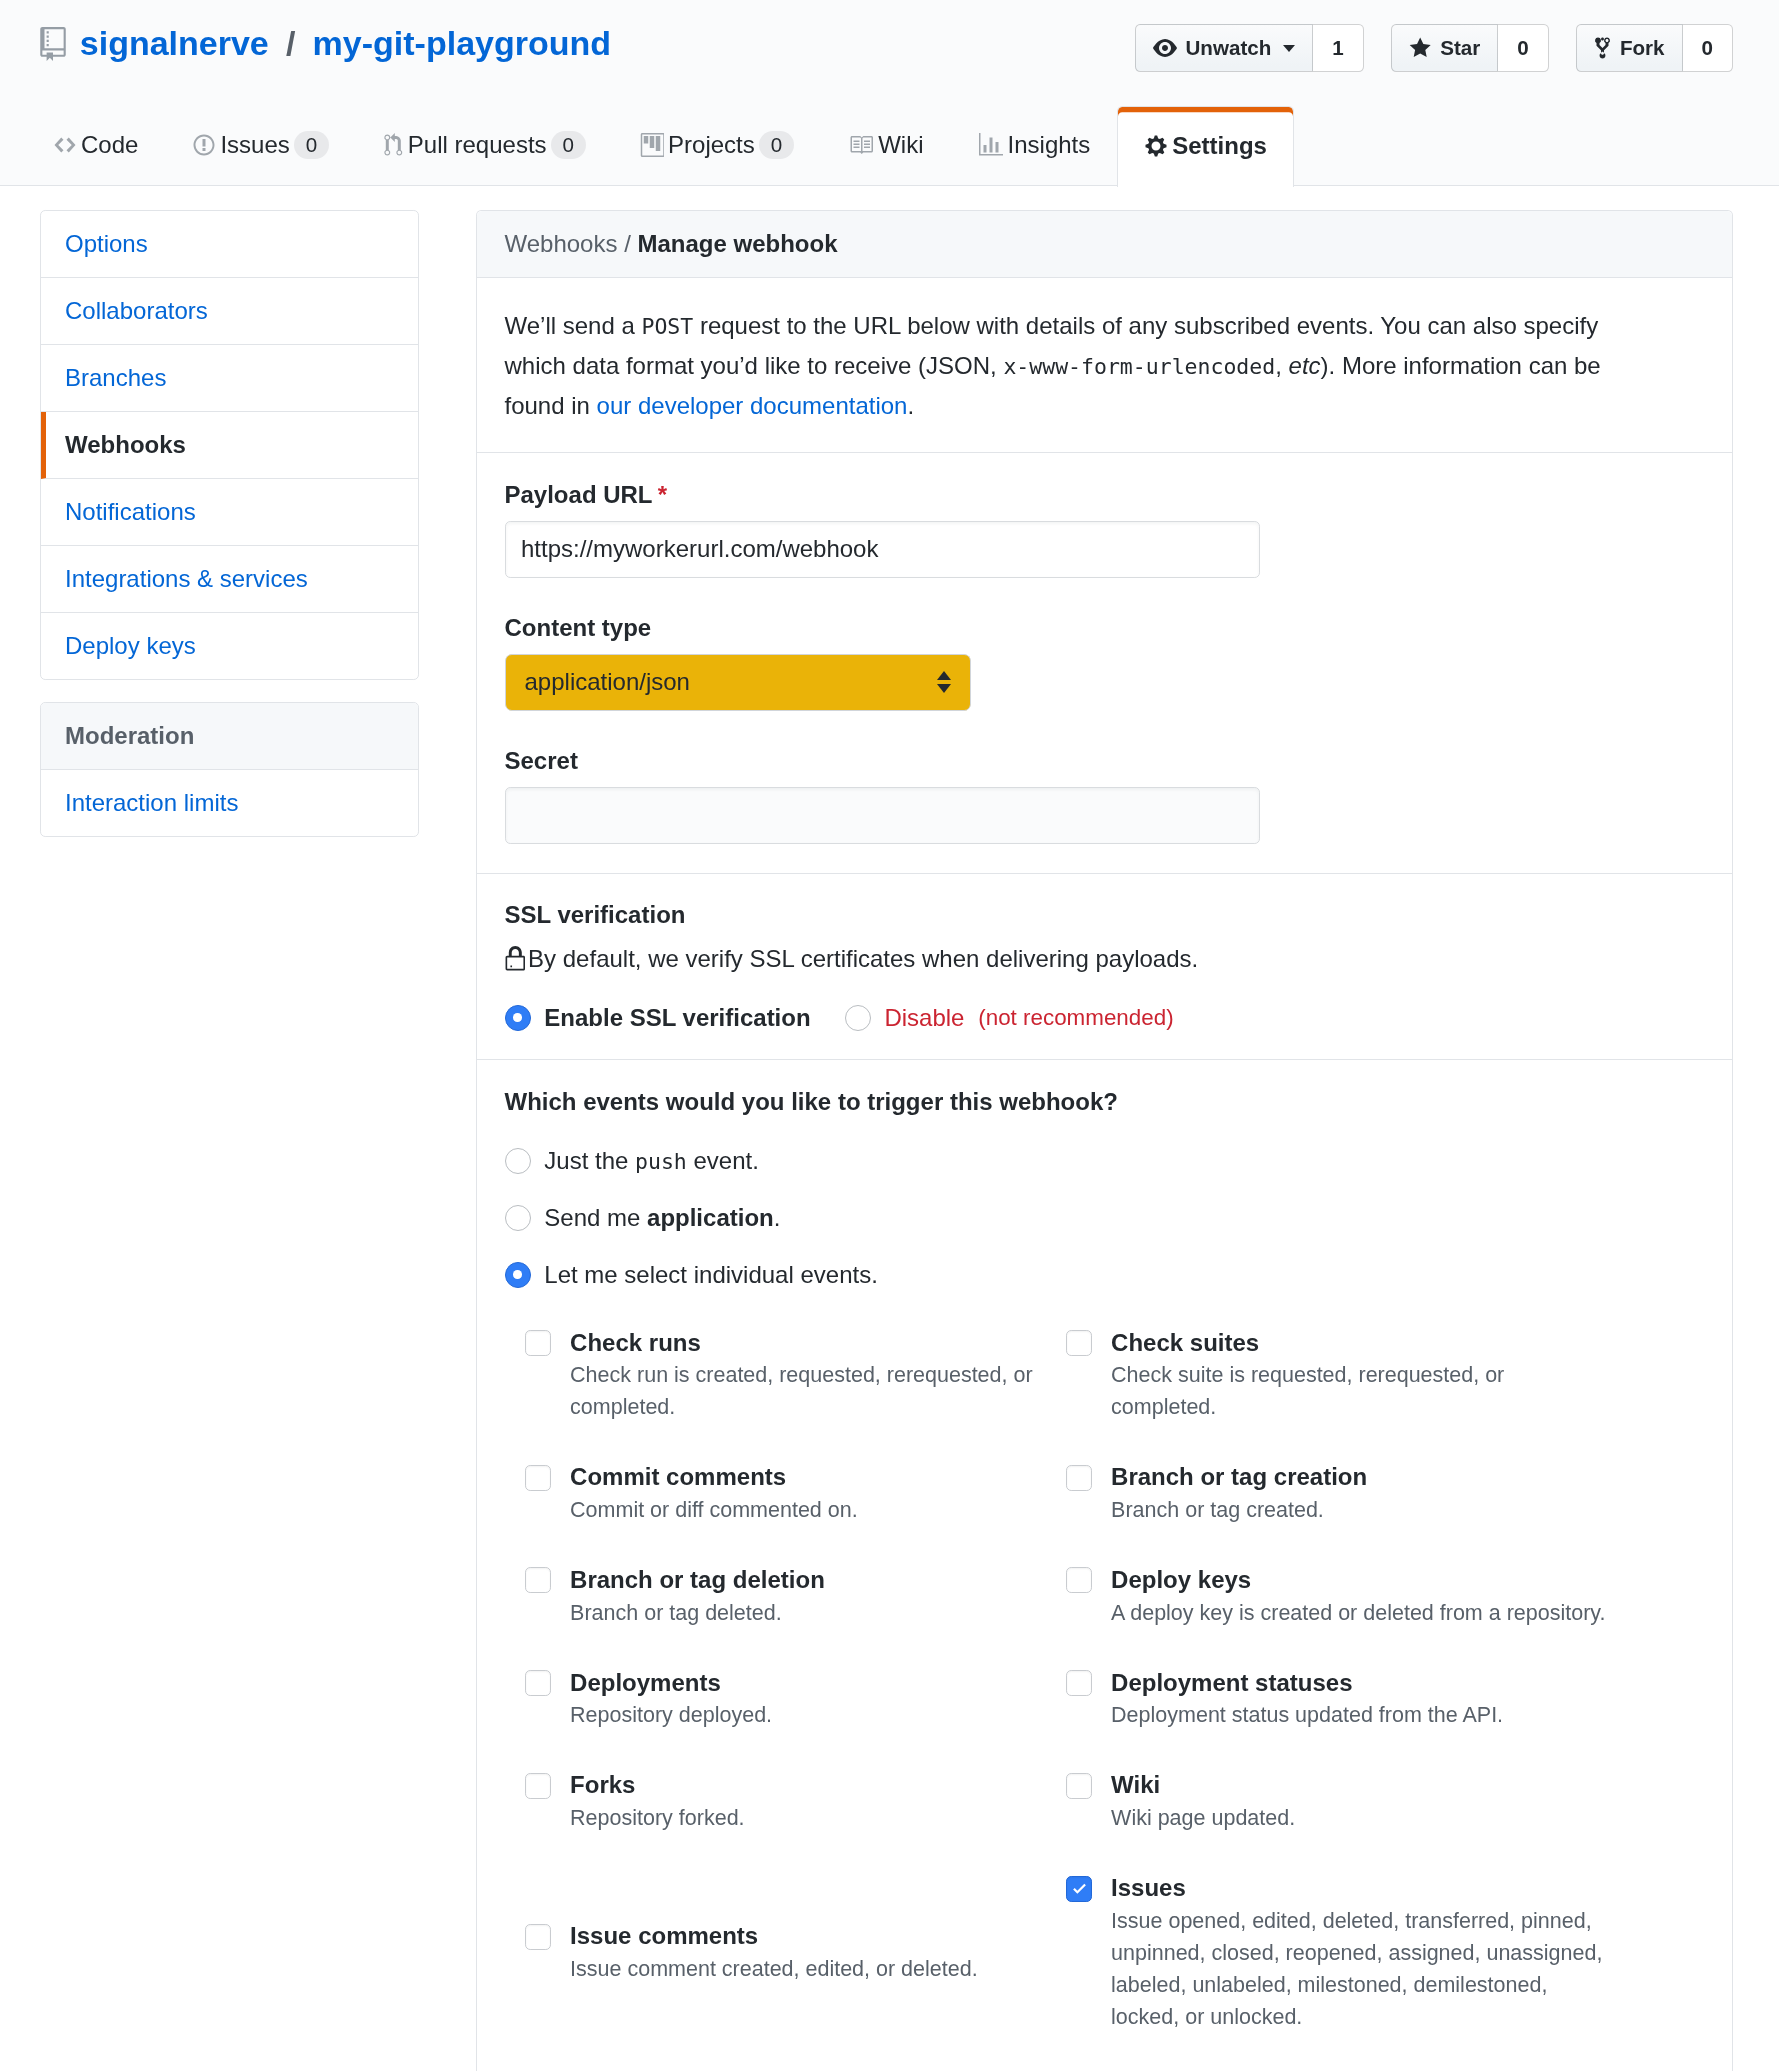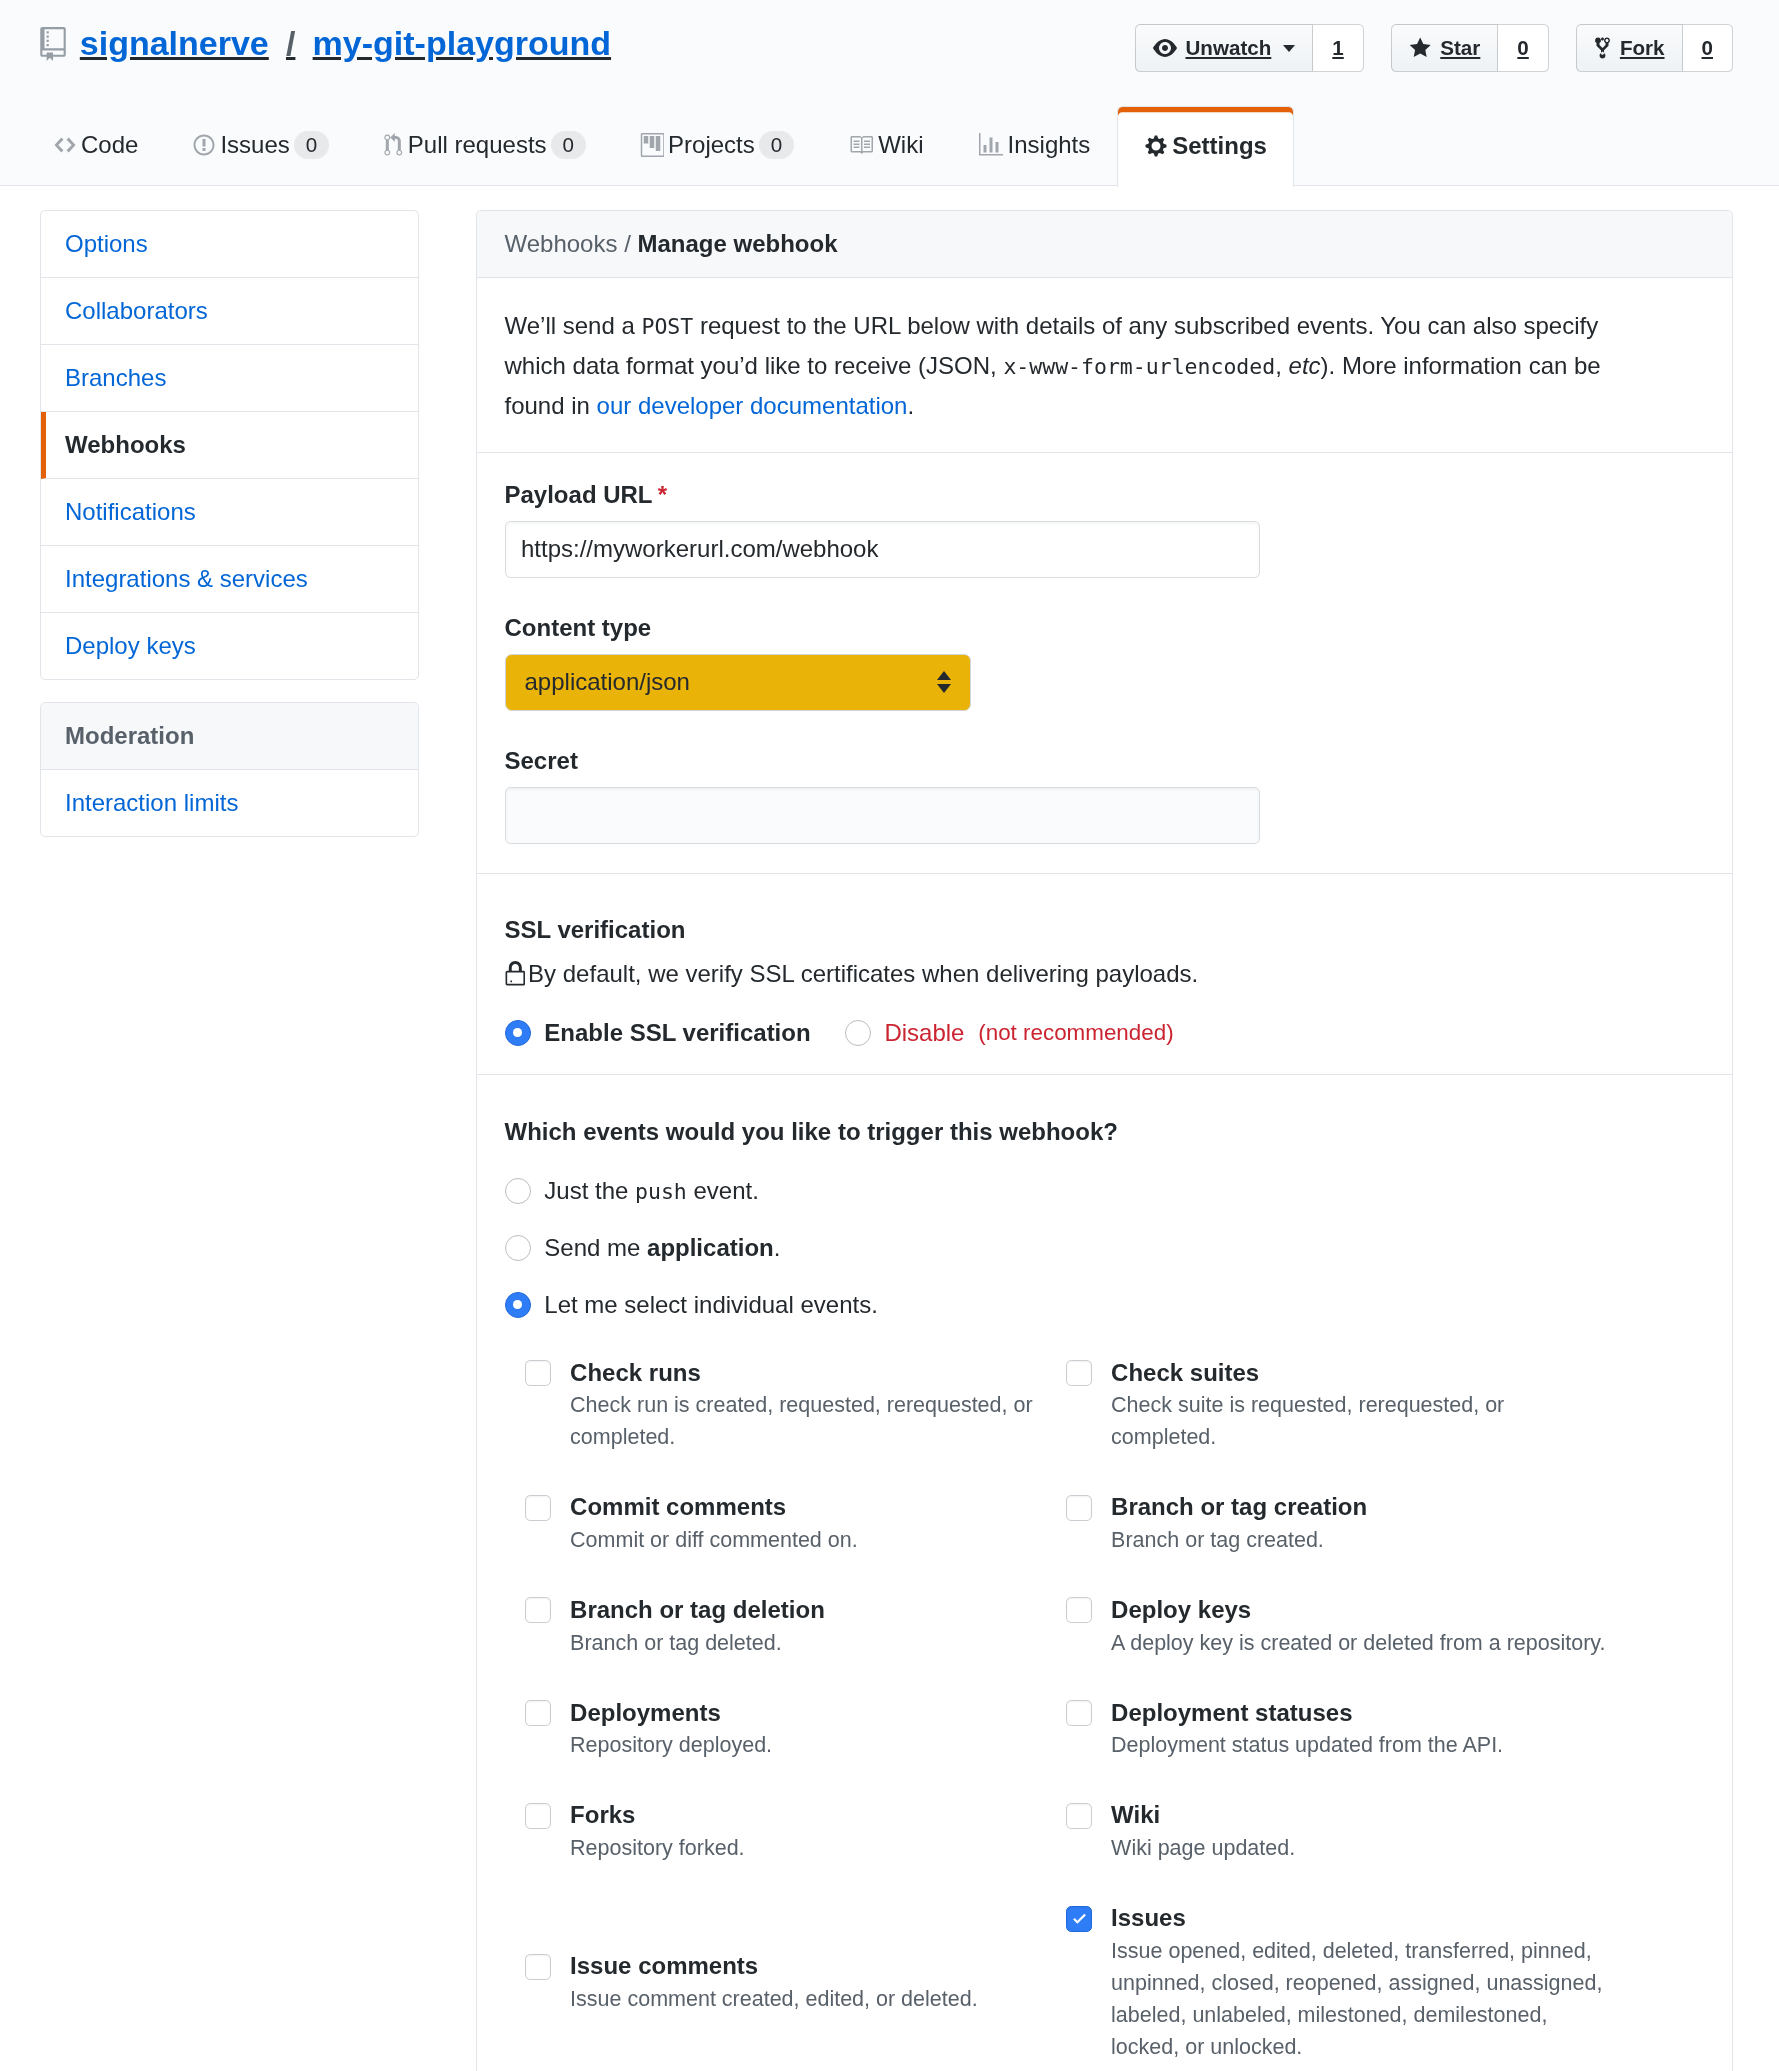"signalnerve" .pagehead-inner { text-decoration: underline -> none }
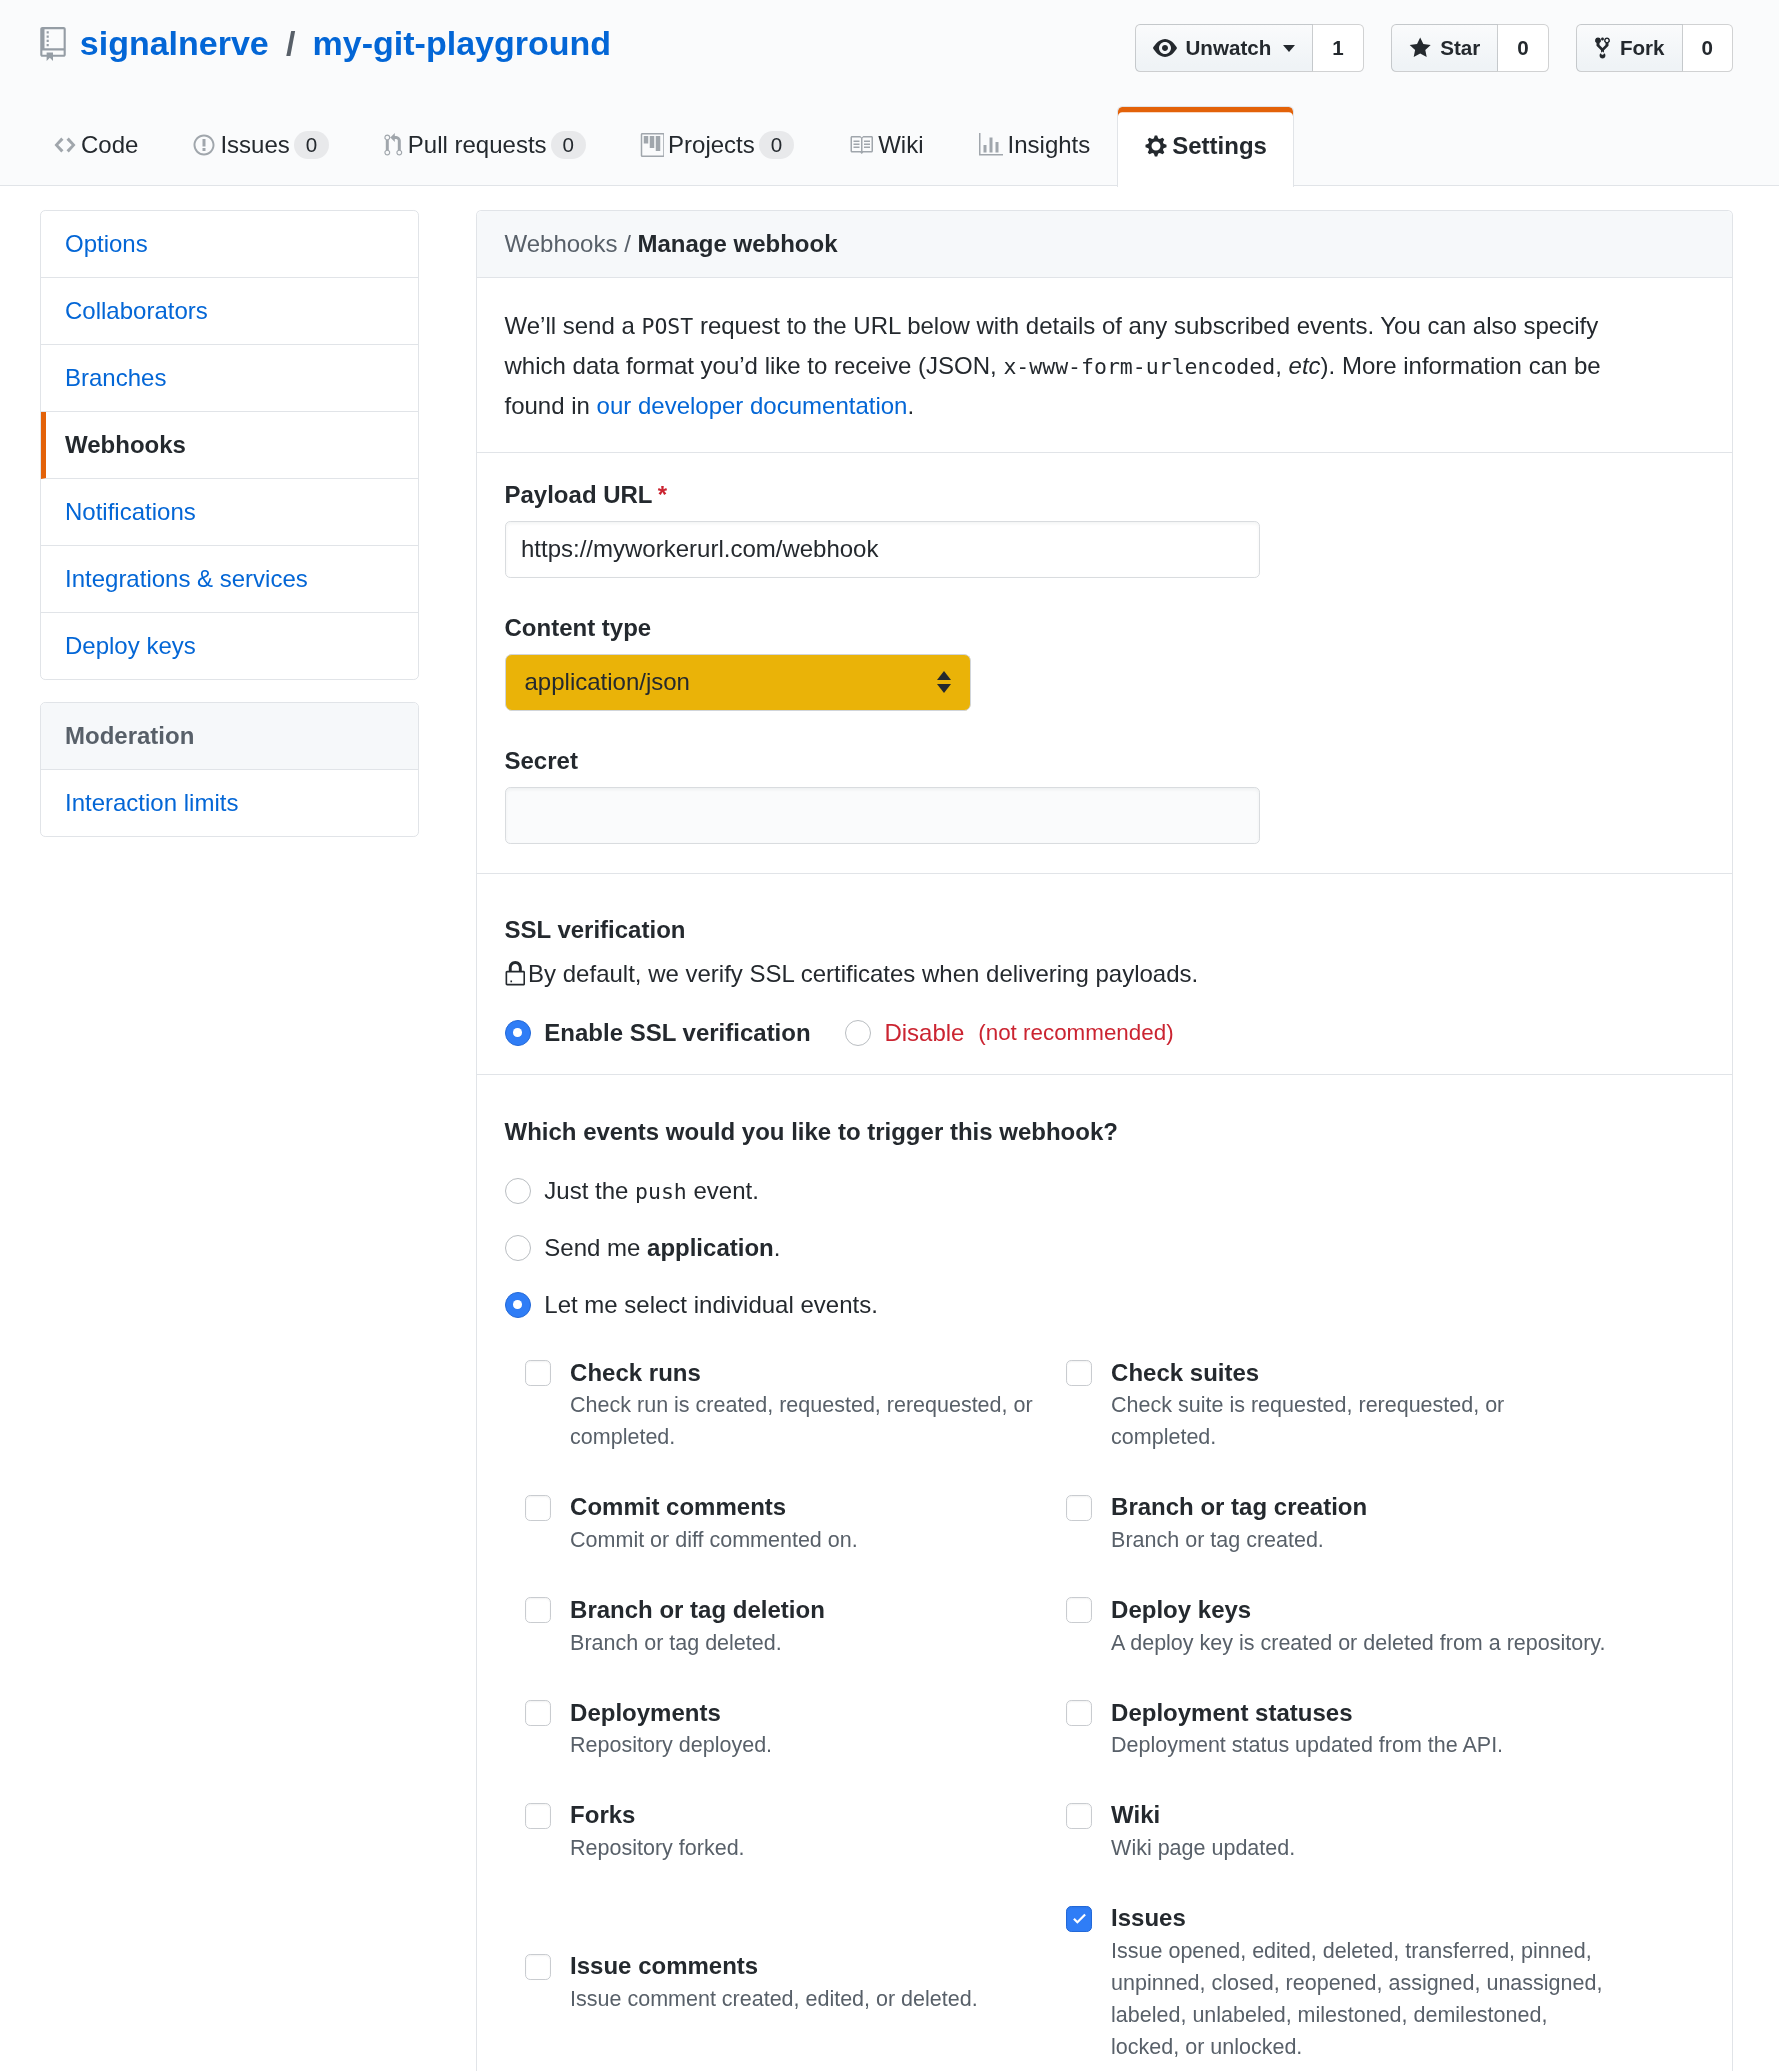"SSL verification" .sec-title { margin-top: 15px -> none }
